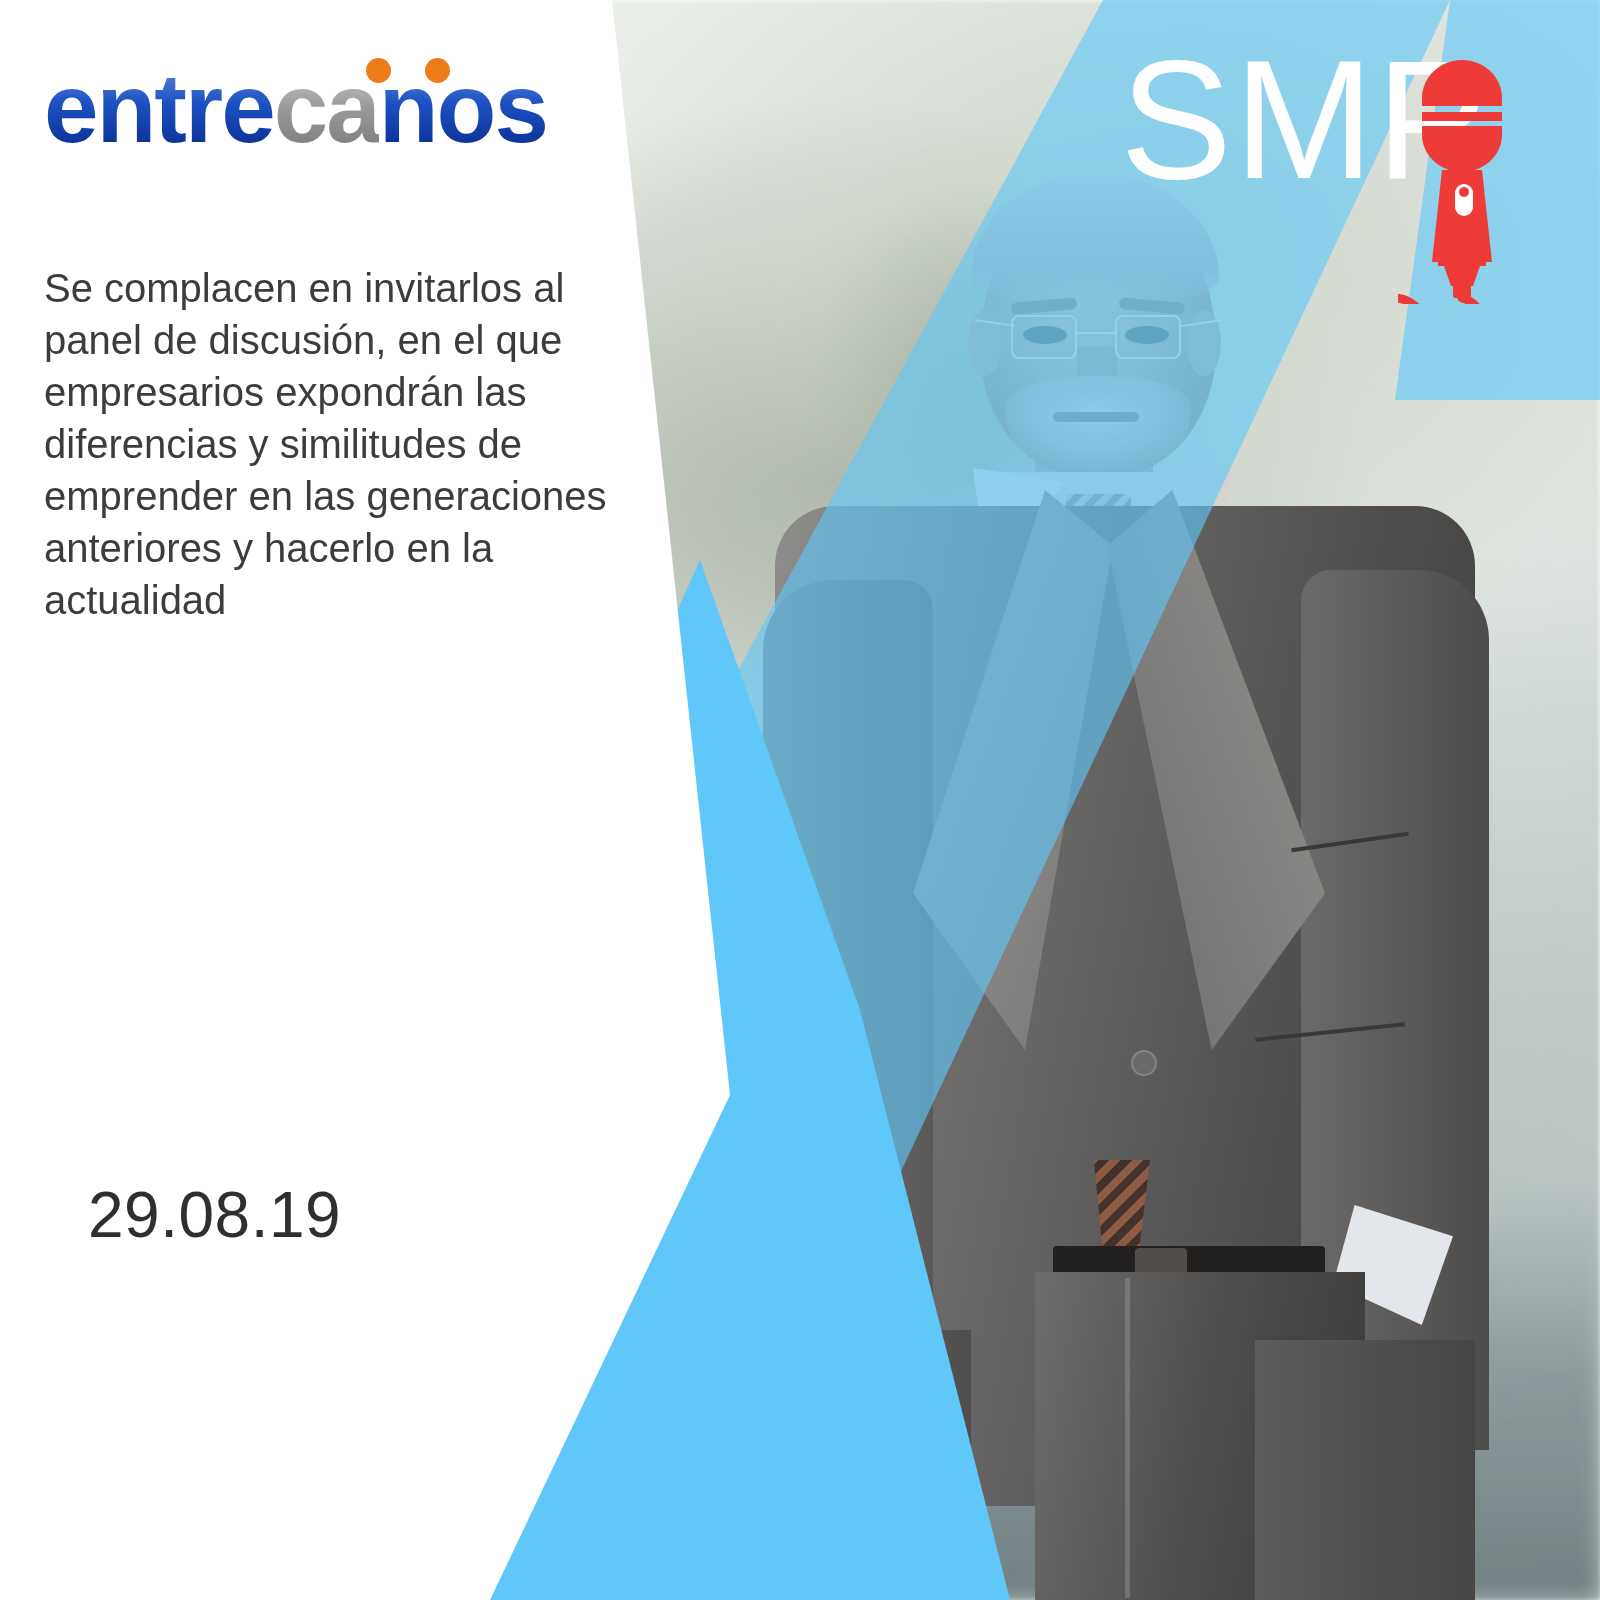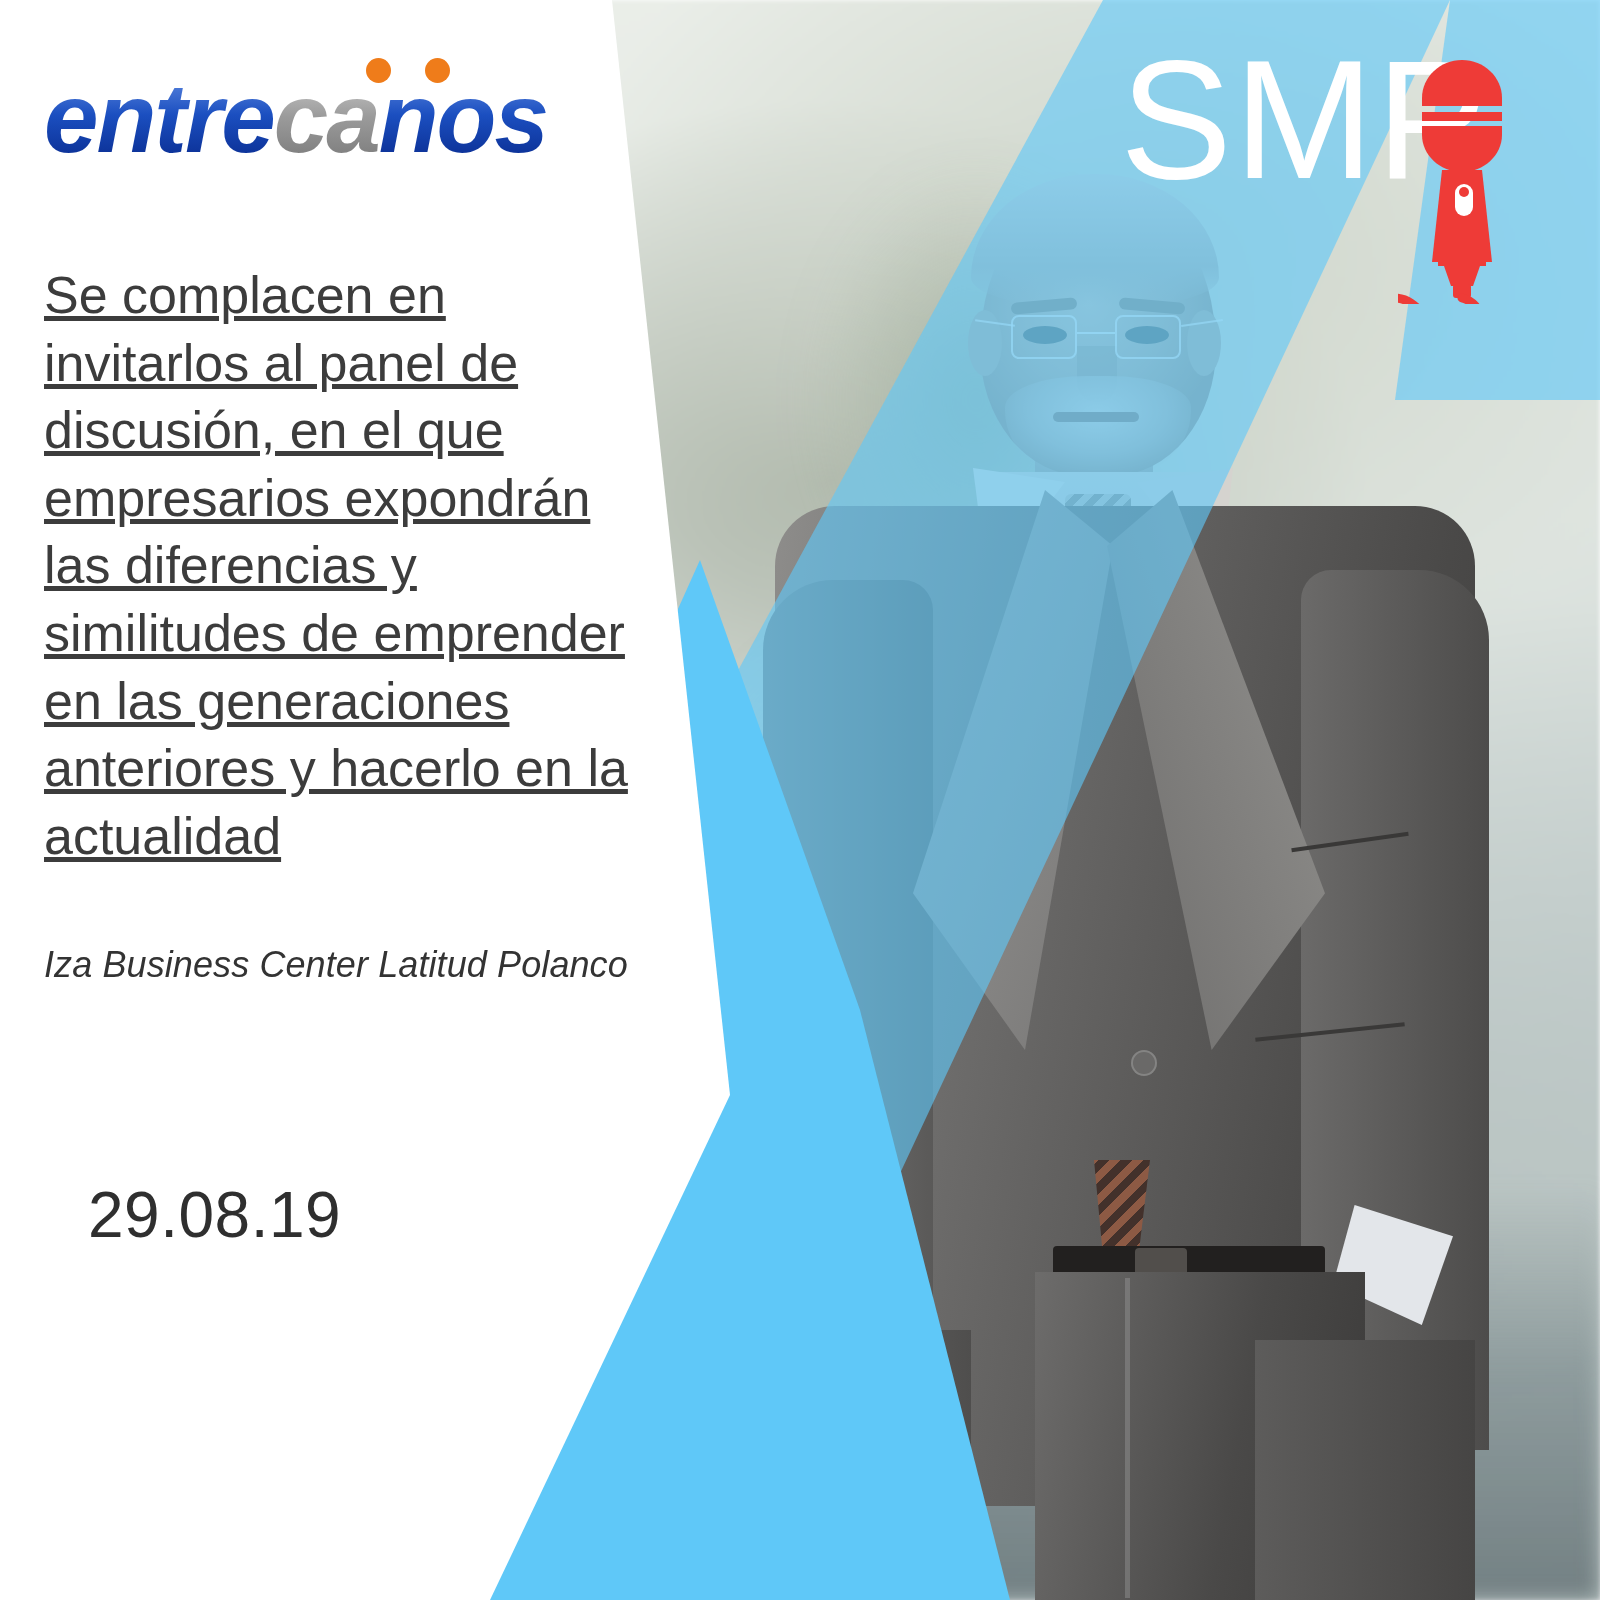"entre" .brand-logo { align-items: center -> flex-start; font-style: italic -> none }
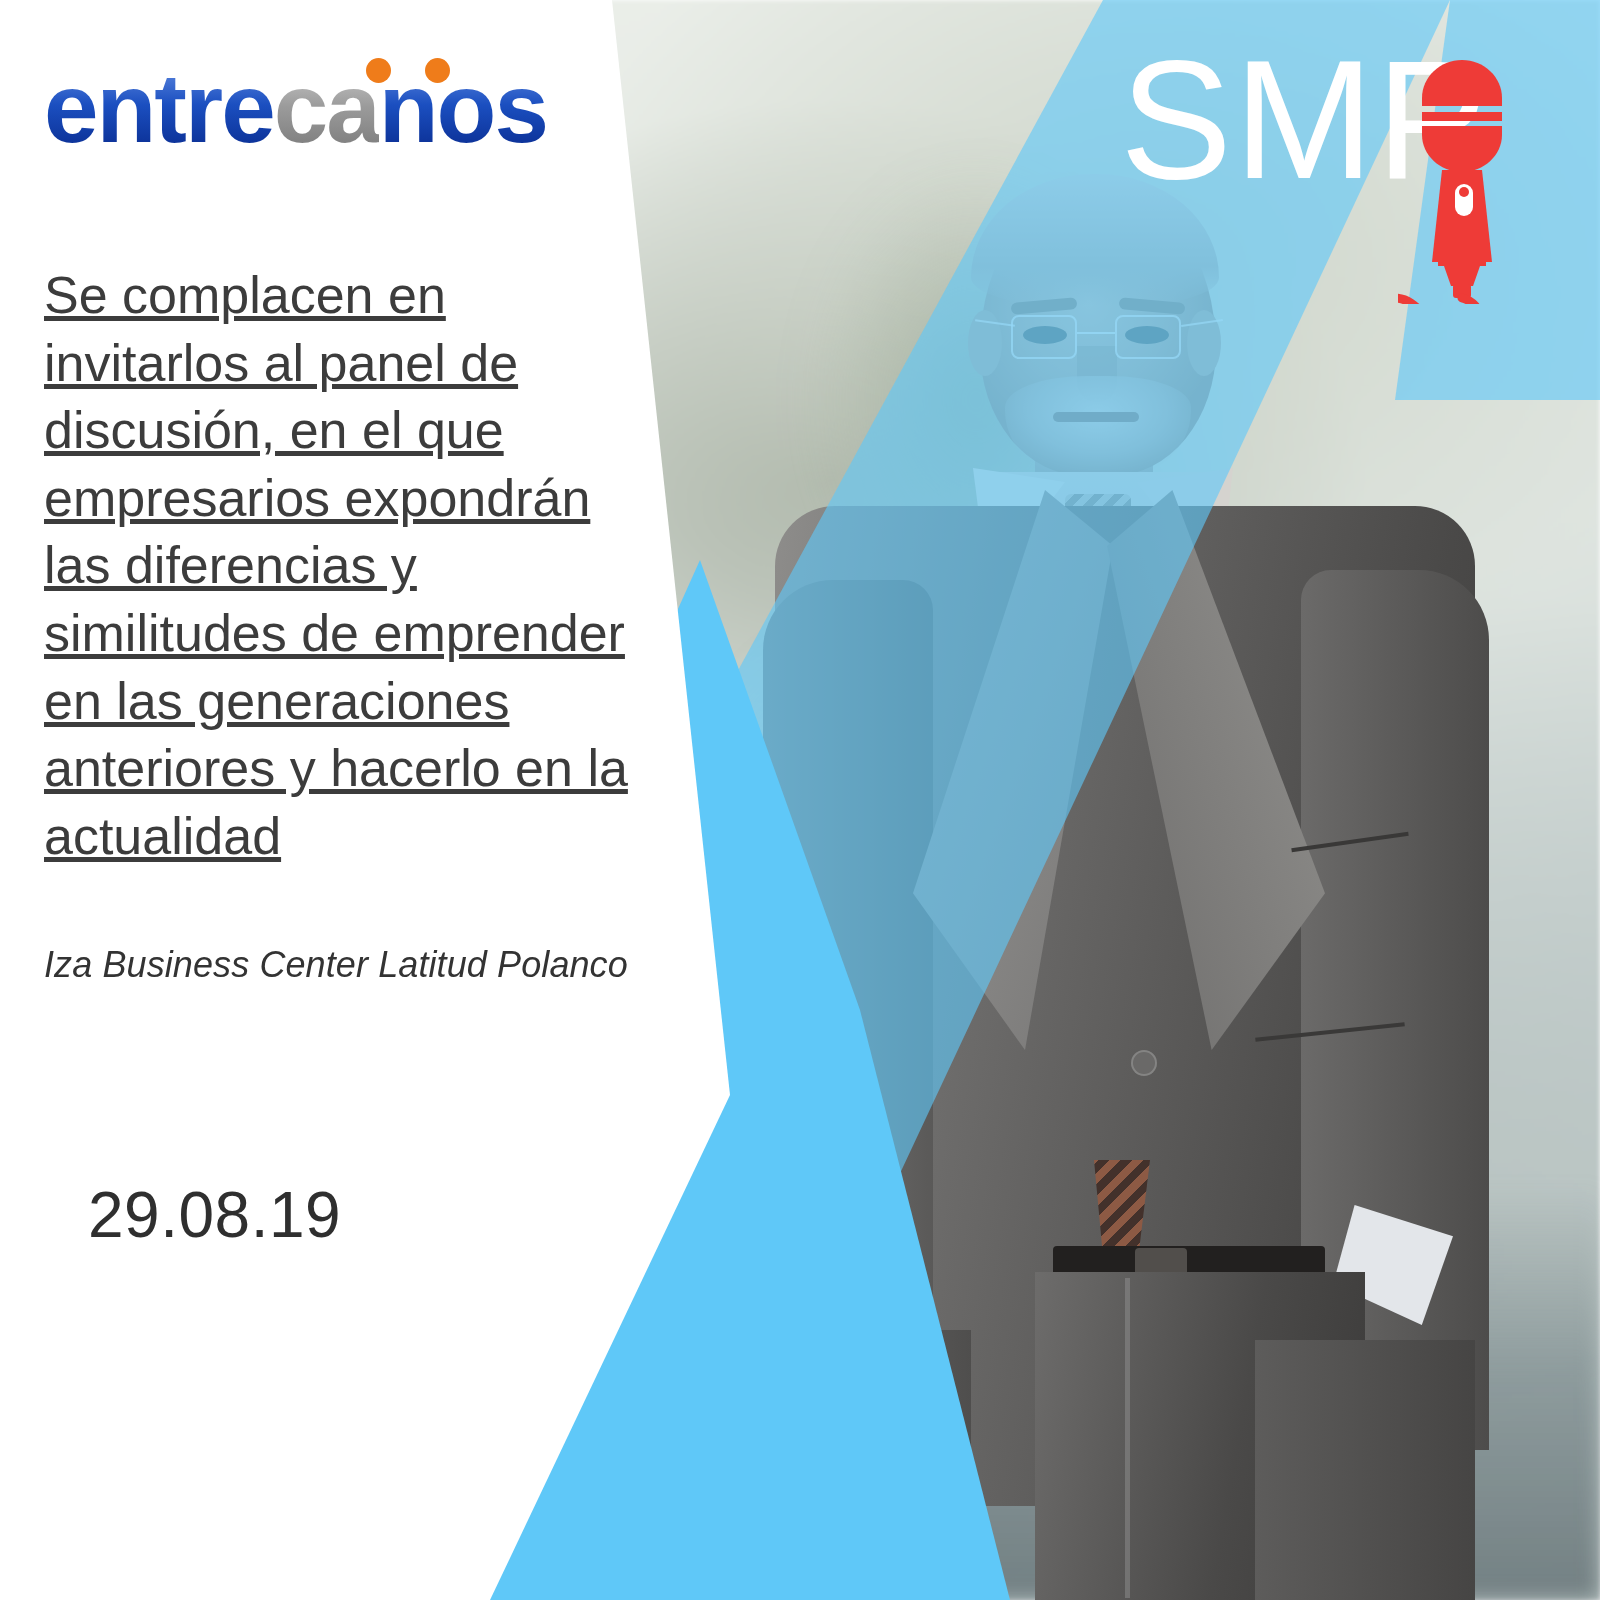"Se complacen en invitarlos al" .lead { font-size: 52px -> 40px; text-decoration: underline -> none }
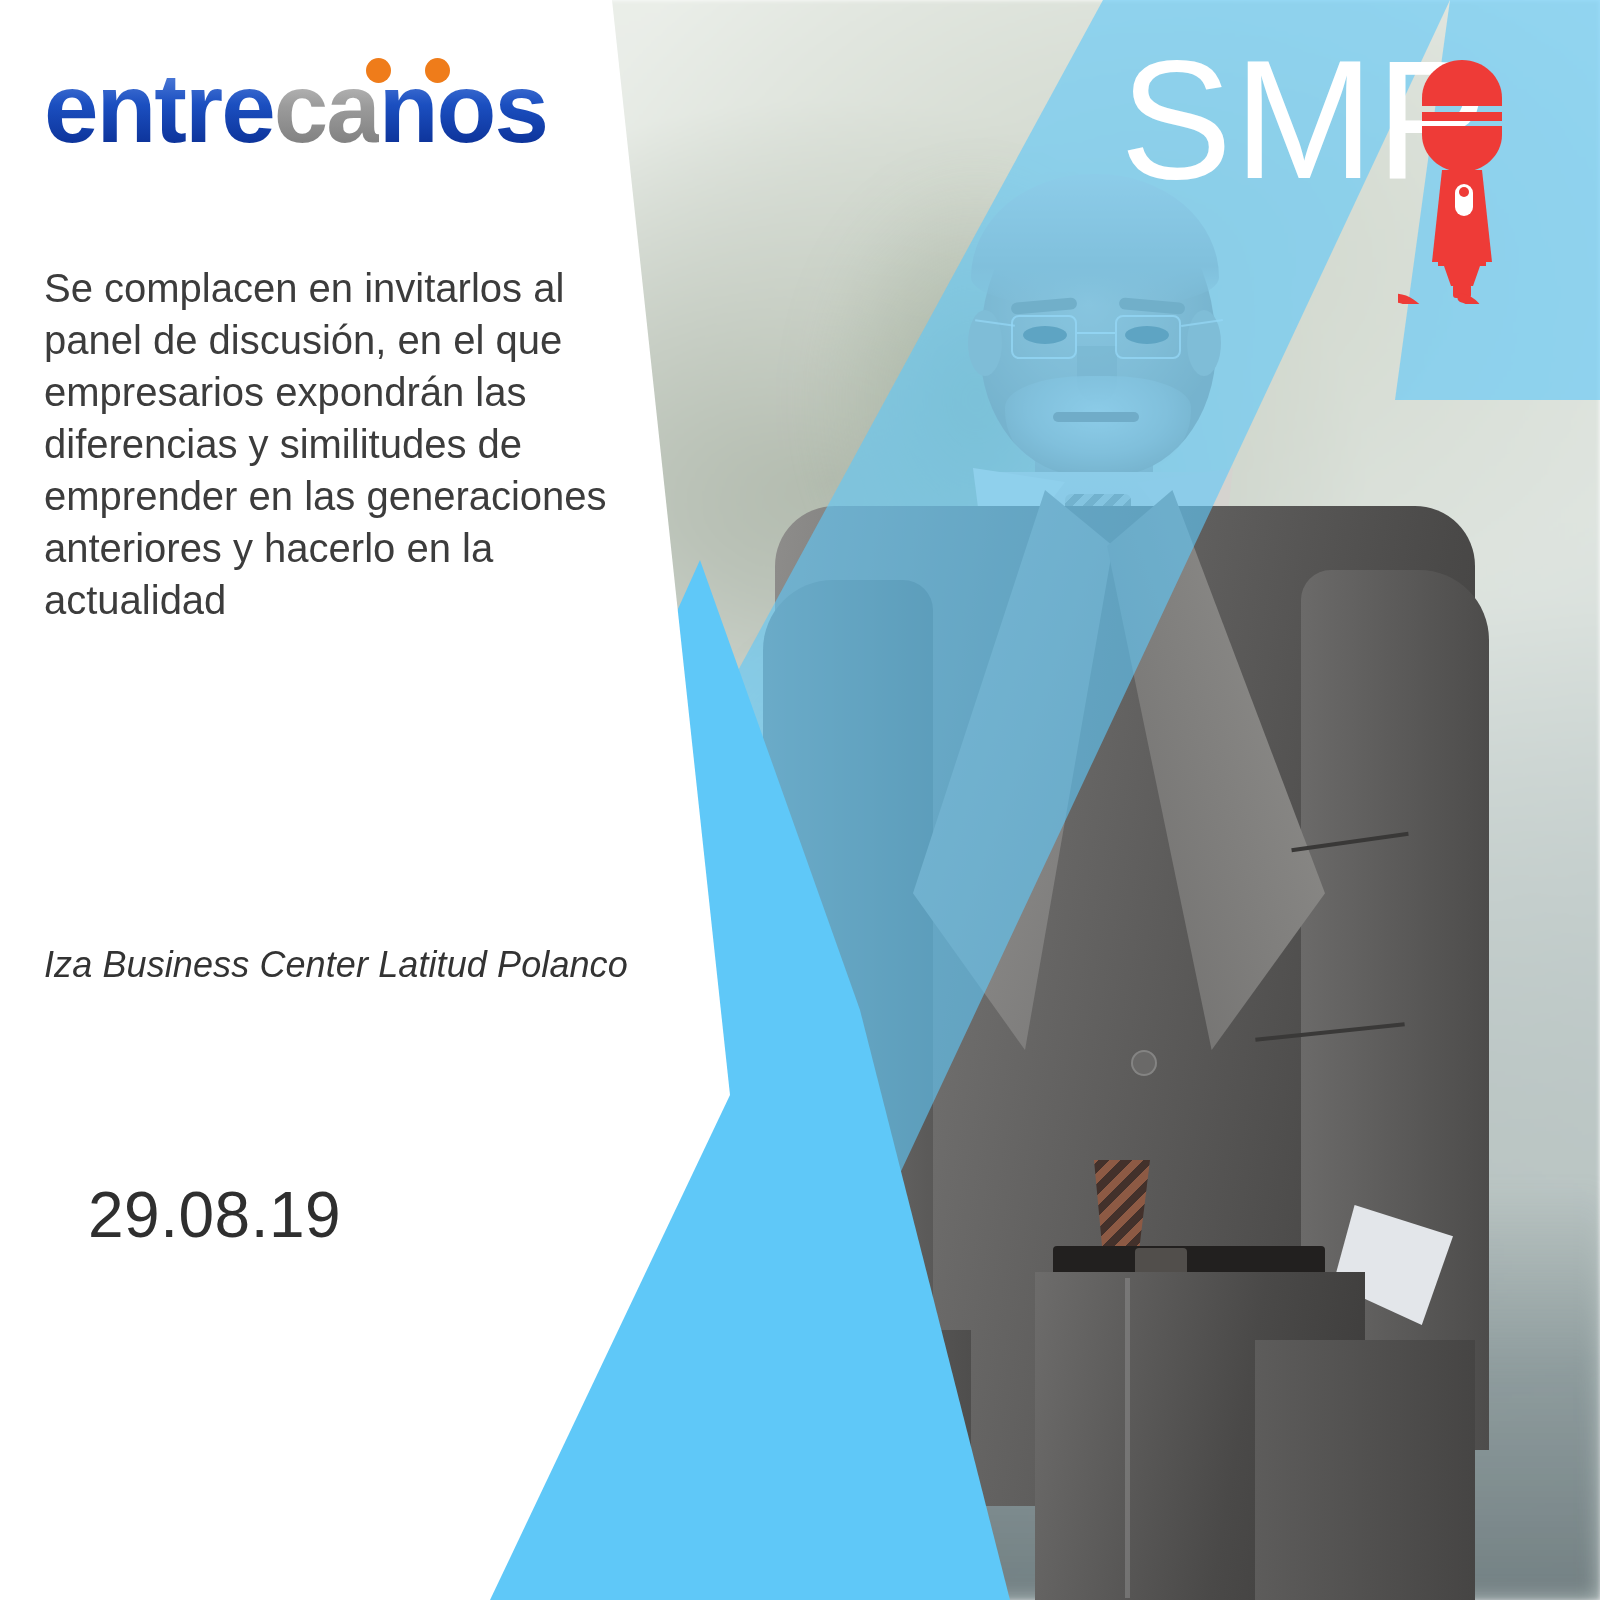"Iza Business Center Latitud Polanco" div.venue { html: <div>Iza Business Center Latitud Polanco</div> -> none }
